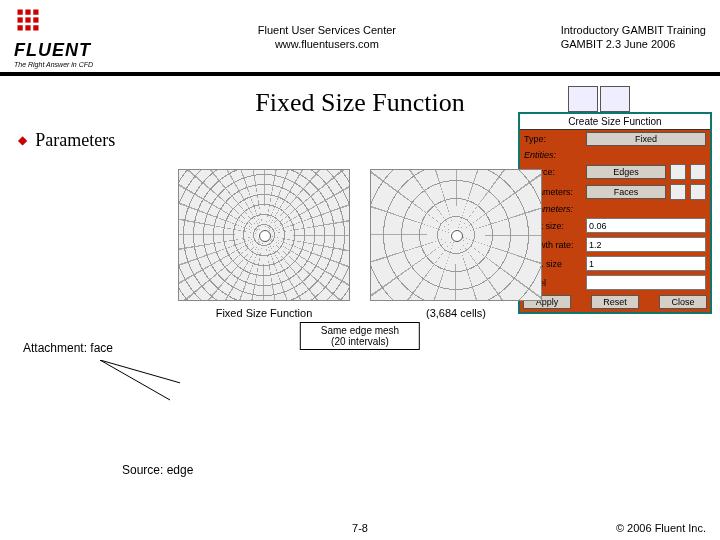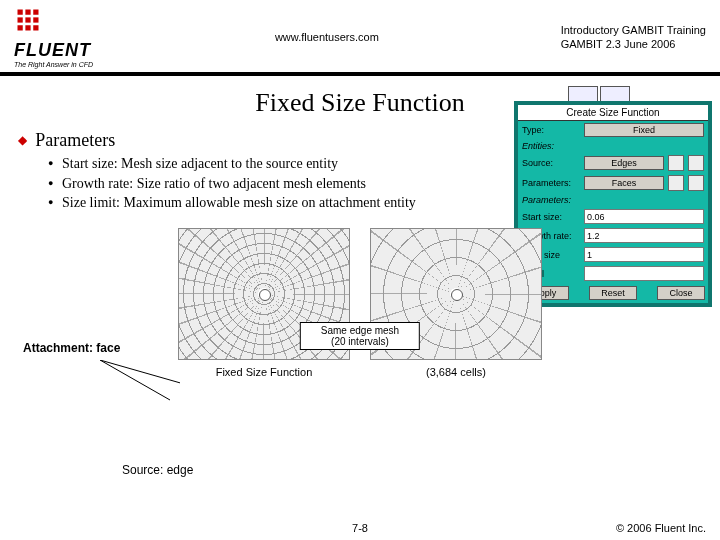"Fluent User Services Center" div { html: none -> <div>Fluent User Services Center</div> }
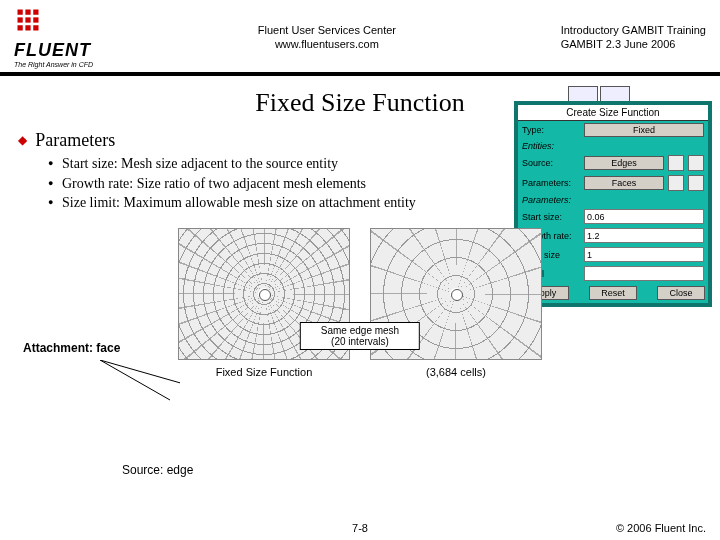"Create Size Function" .dialog { background: #14b8a6 -> #c2410c; border: 4px solid #0f766e -> 2px solid #0f766e; top: 101px -> 112px }
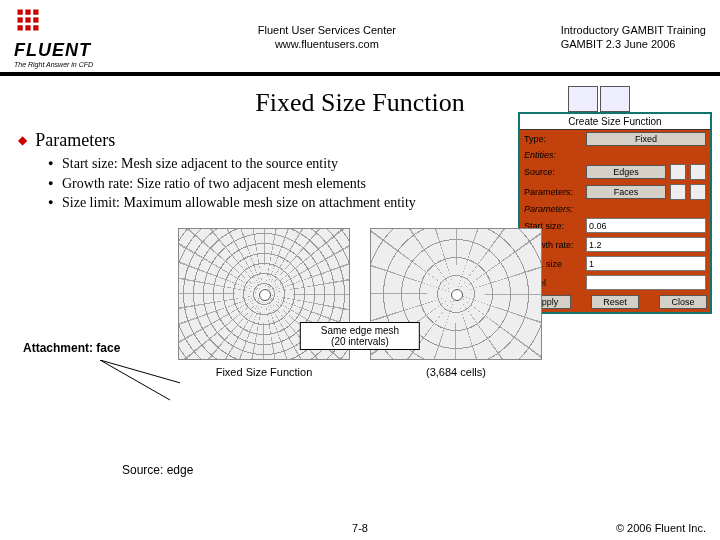"Start size: Mesh size adjacent" ul.params { html: <ul> <li>Start size: Mesh size adjacent to the source entity</li> <li>Growth rate: Size ratio of two adjacent mesh elements</li> <li>Size limit: Maximum allowable mesh size on attachment entity</li> </ul> -> none }
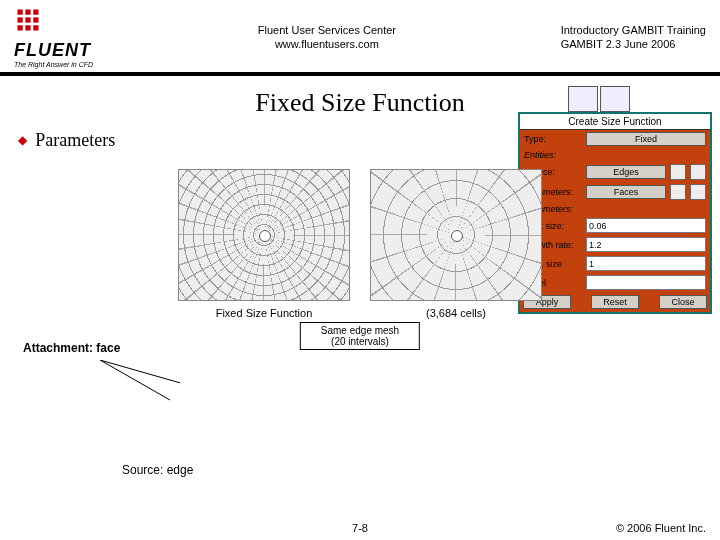"Attachment: face" .attach-label { font-weight: bold -> none }
